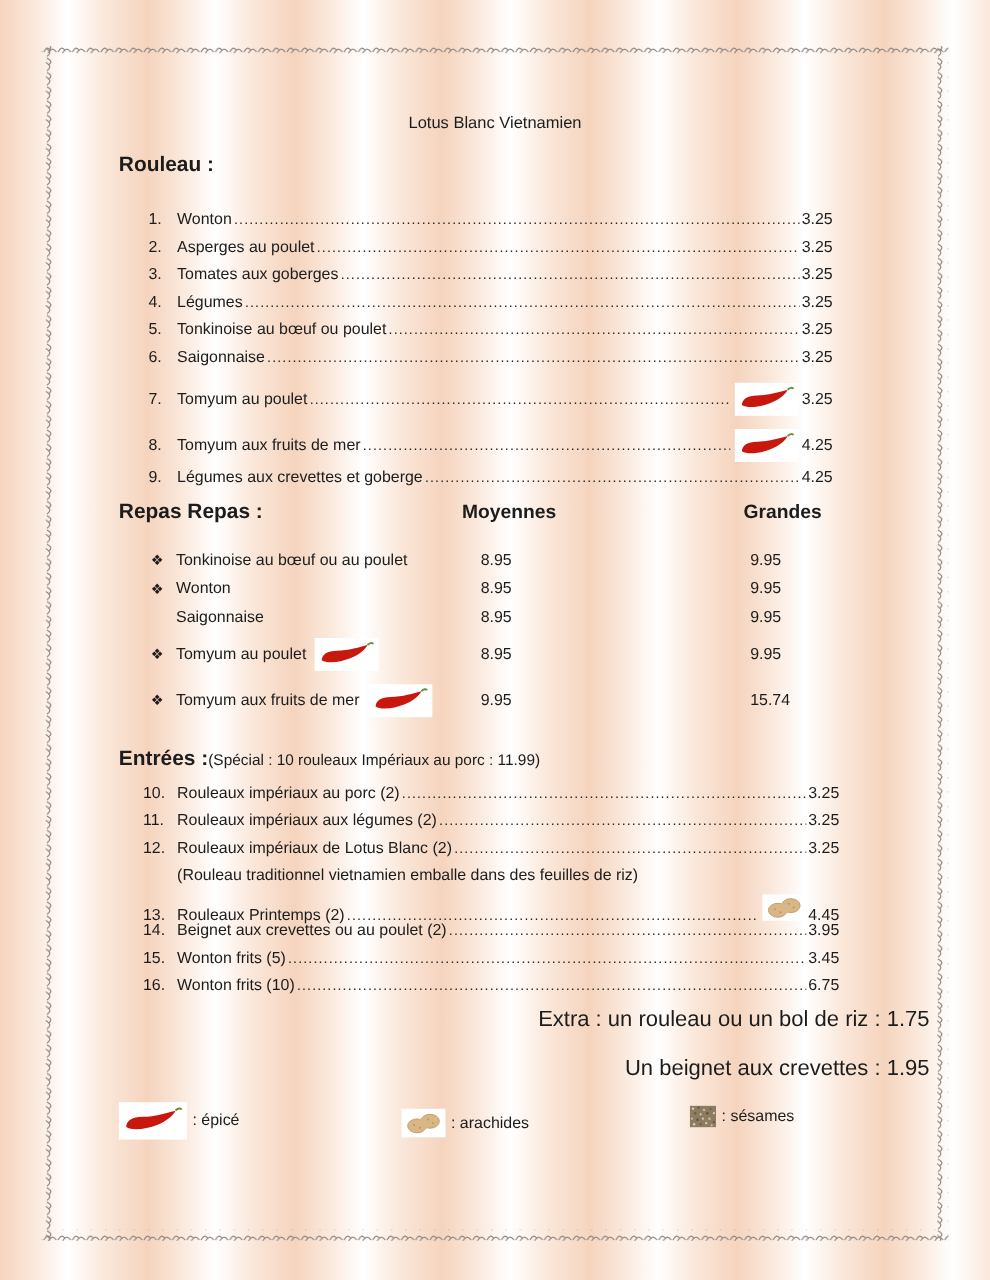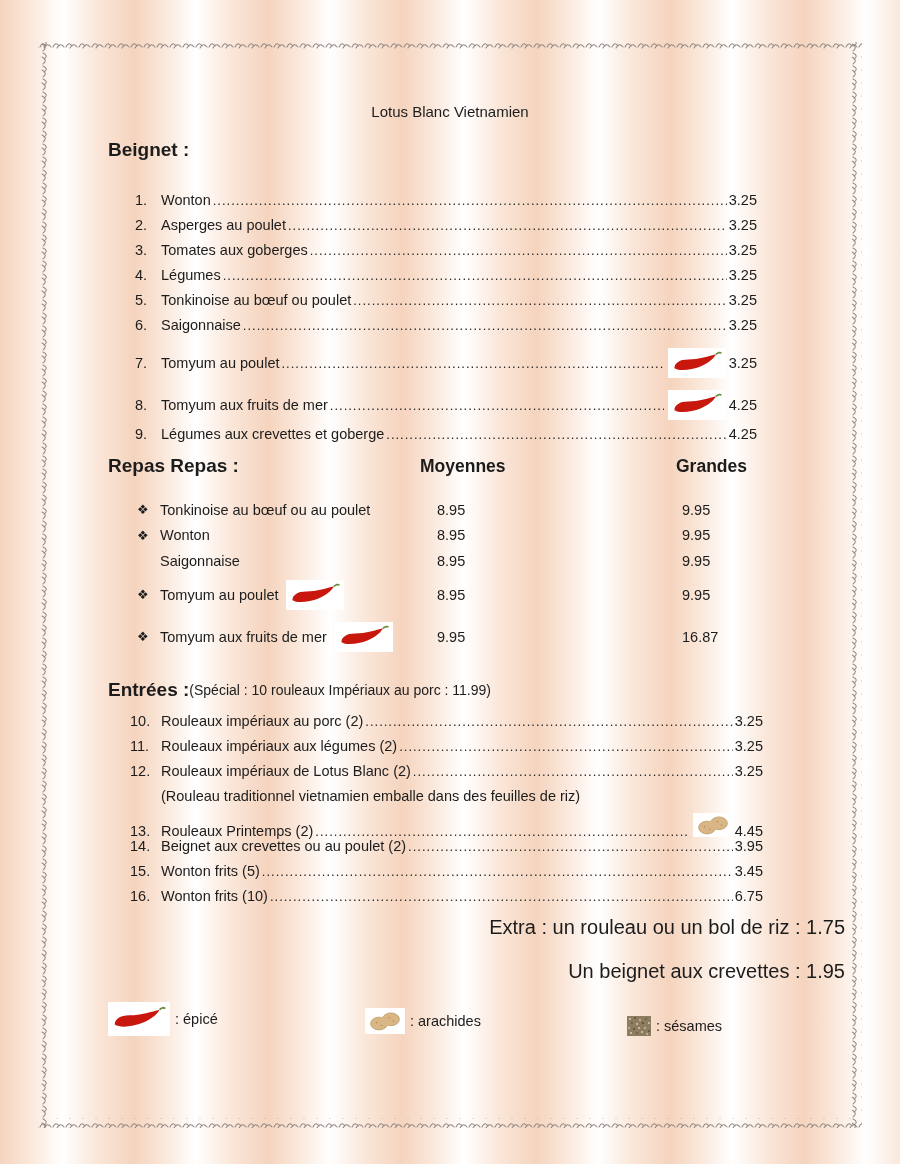"Beignet :" div.abs { text: Beignet -> Rouleau }
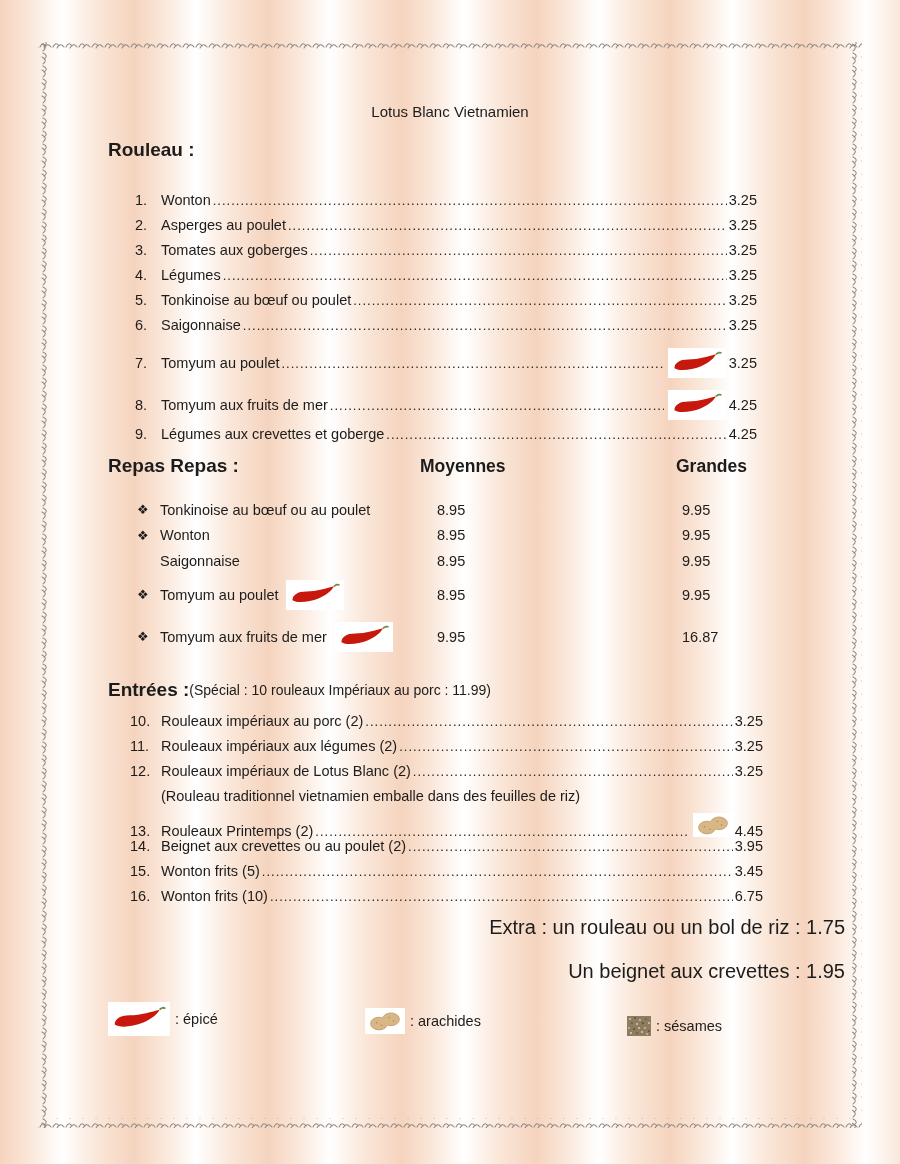"16.87" span { text: 16.87 -> 15.74 }
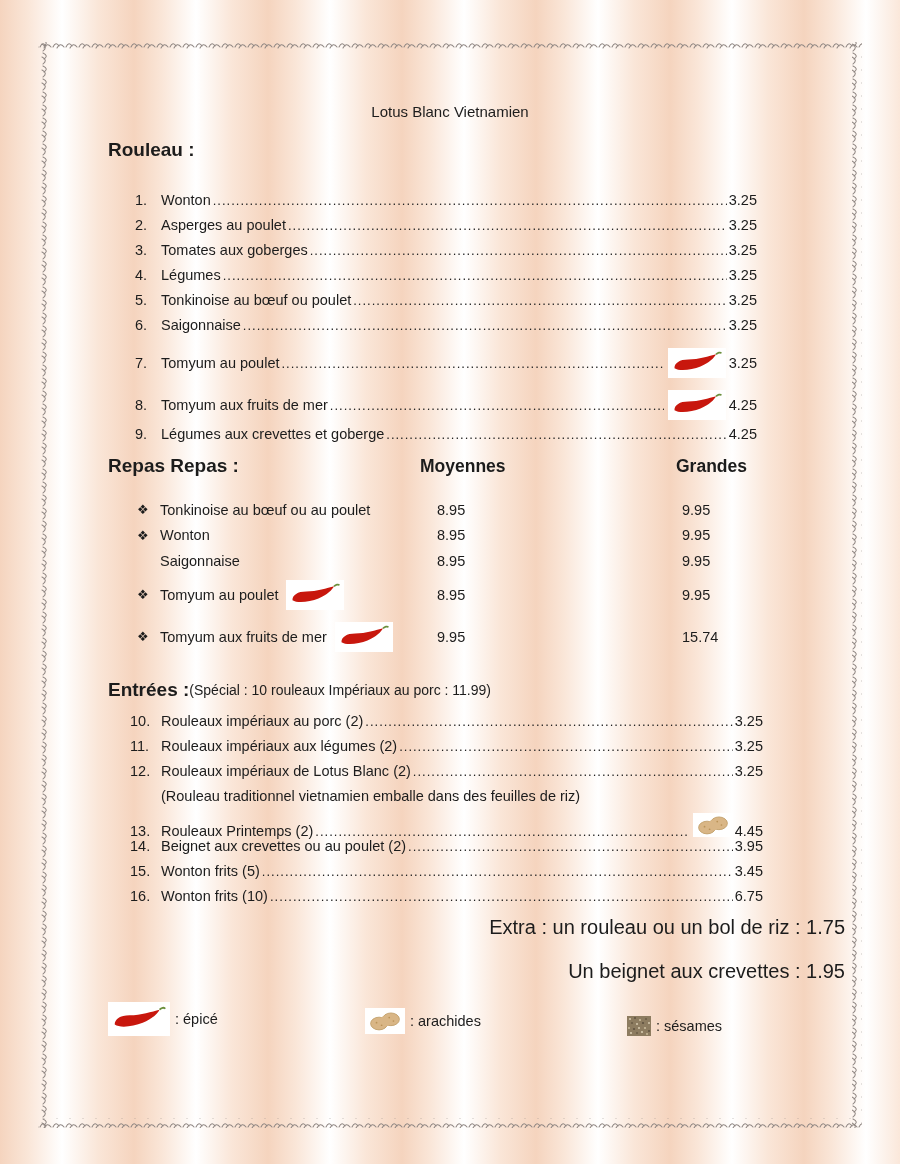": sésames" div.legend-item { top: 16px -> 5px }
